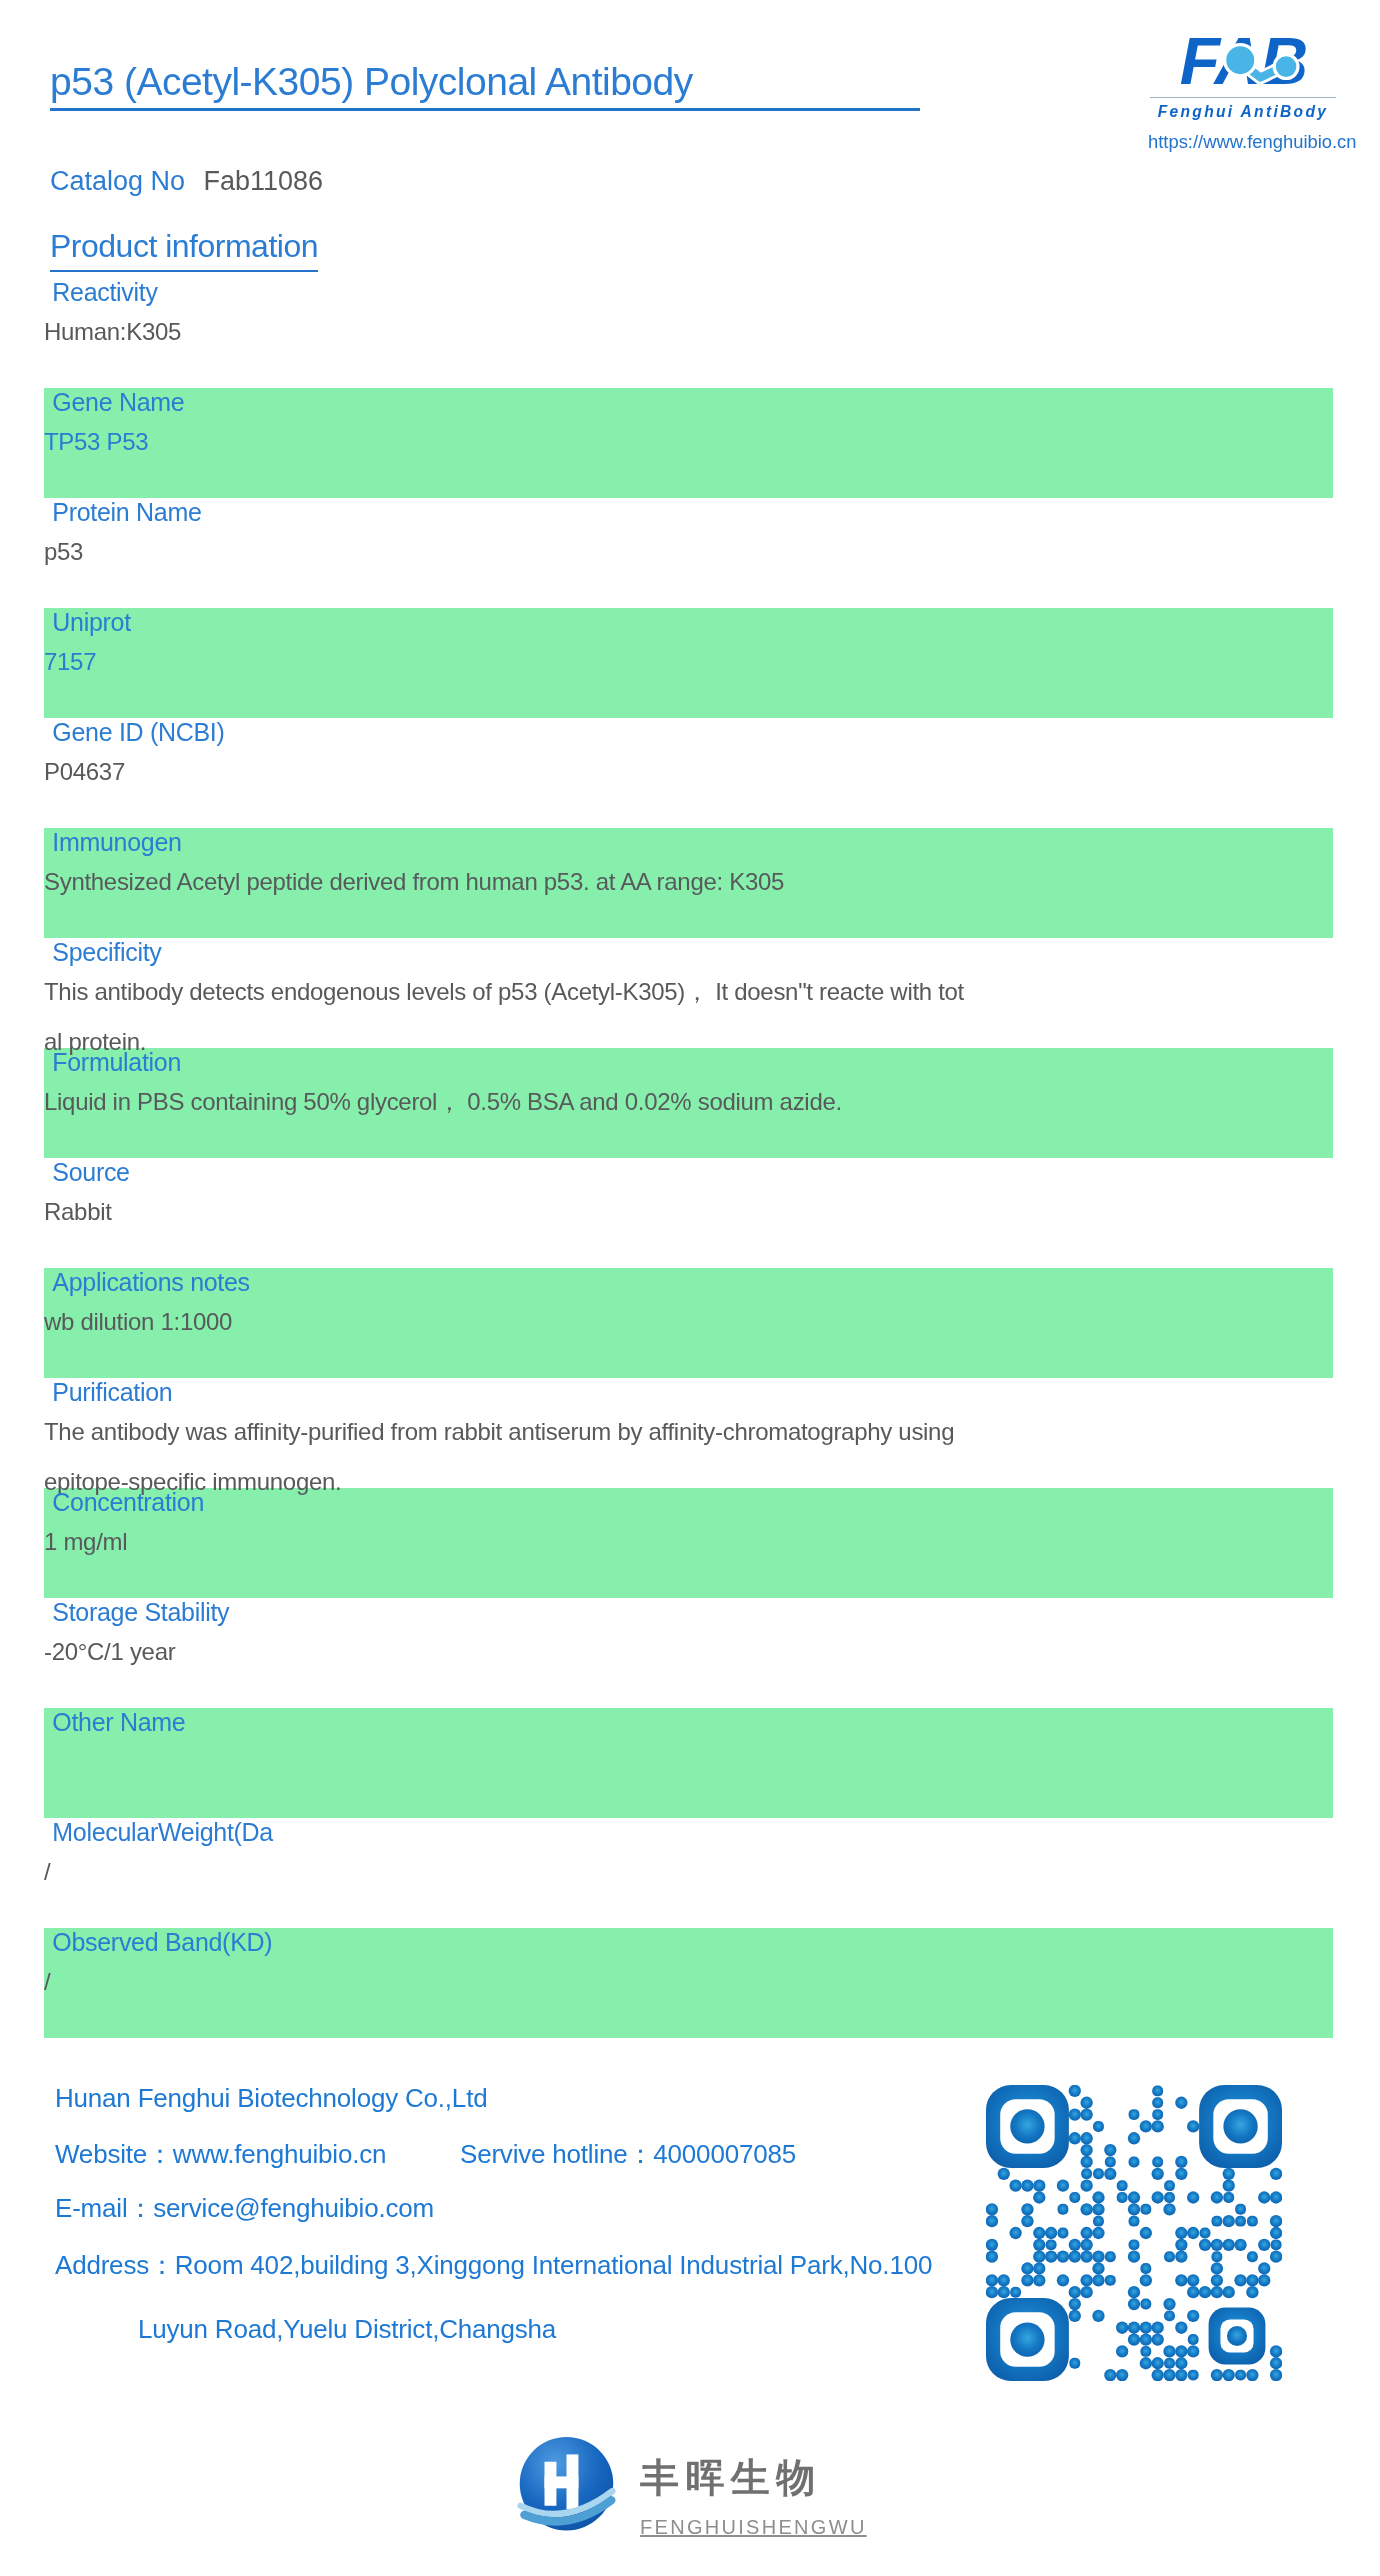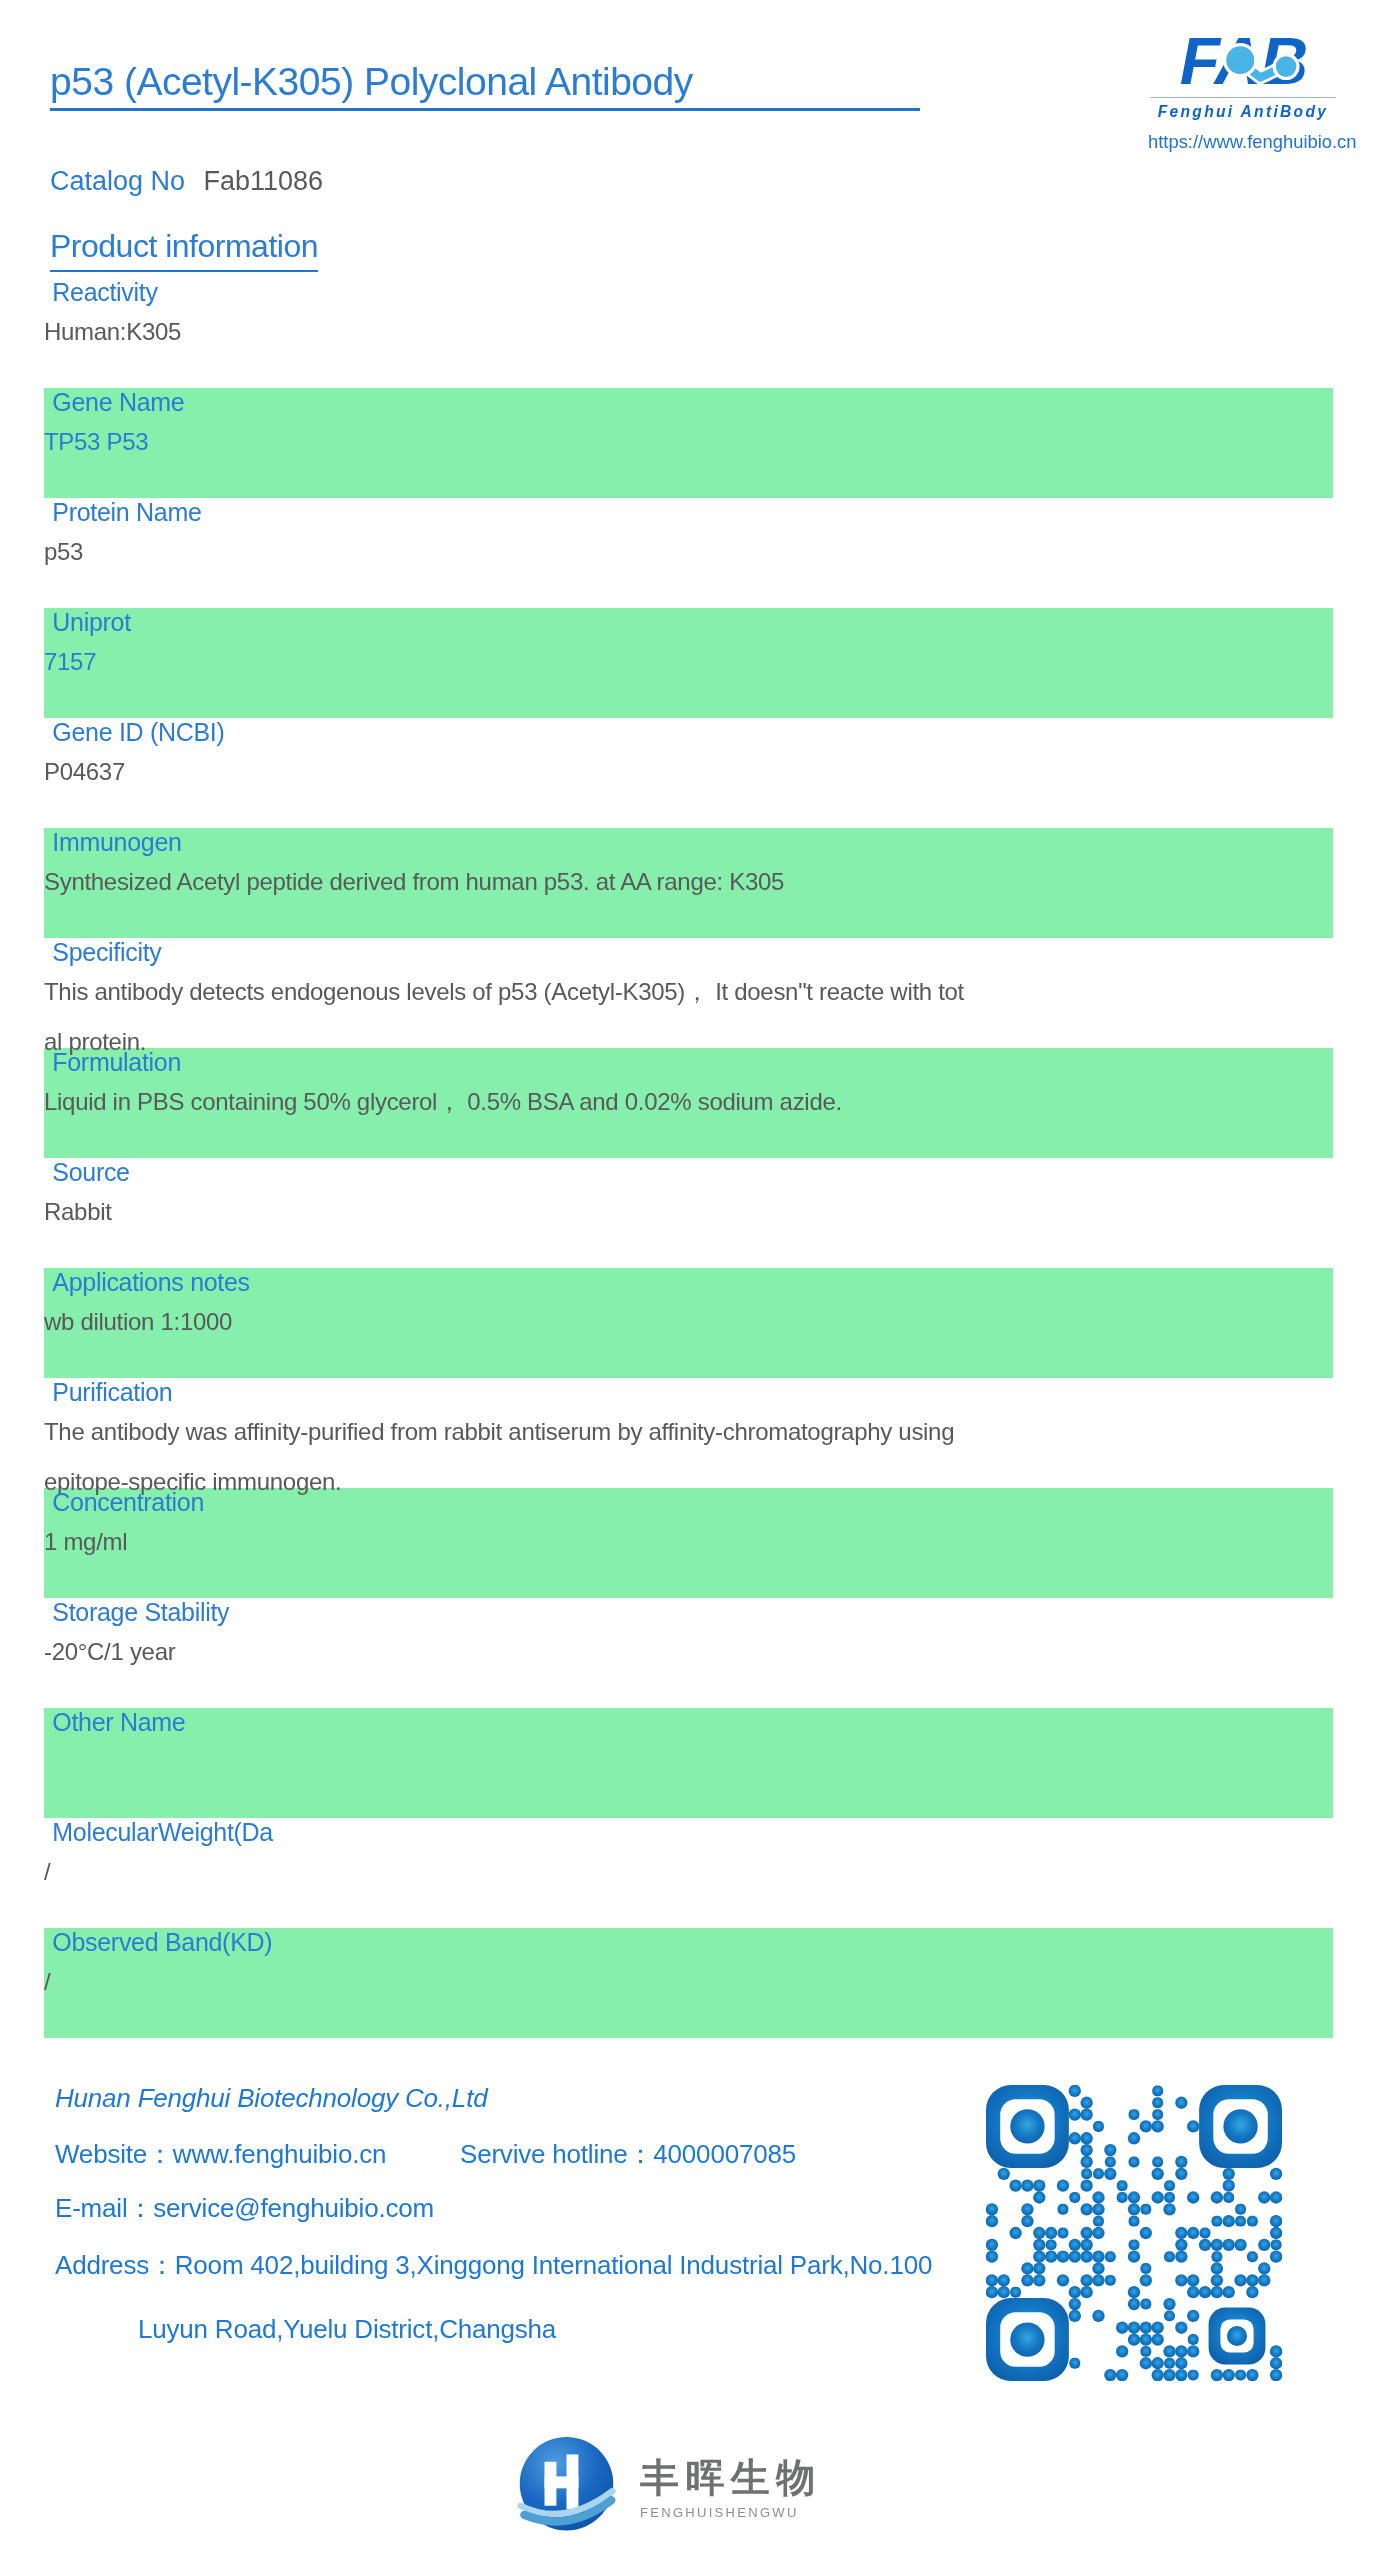"Hunan Fenghui Biotechnology Co.,Ltd" .f-company { font-style: italic -> none }
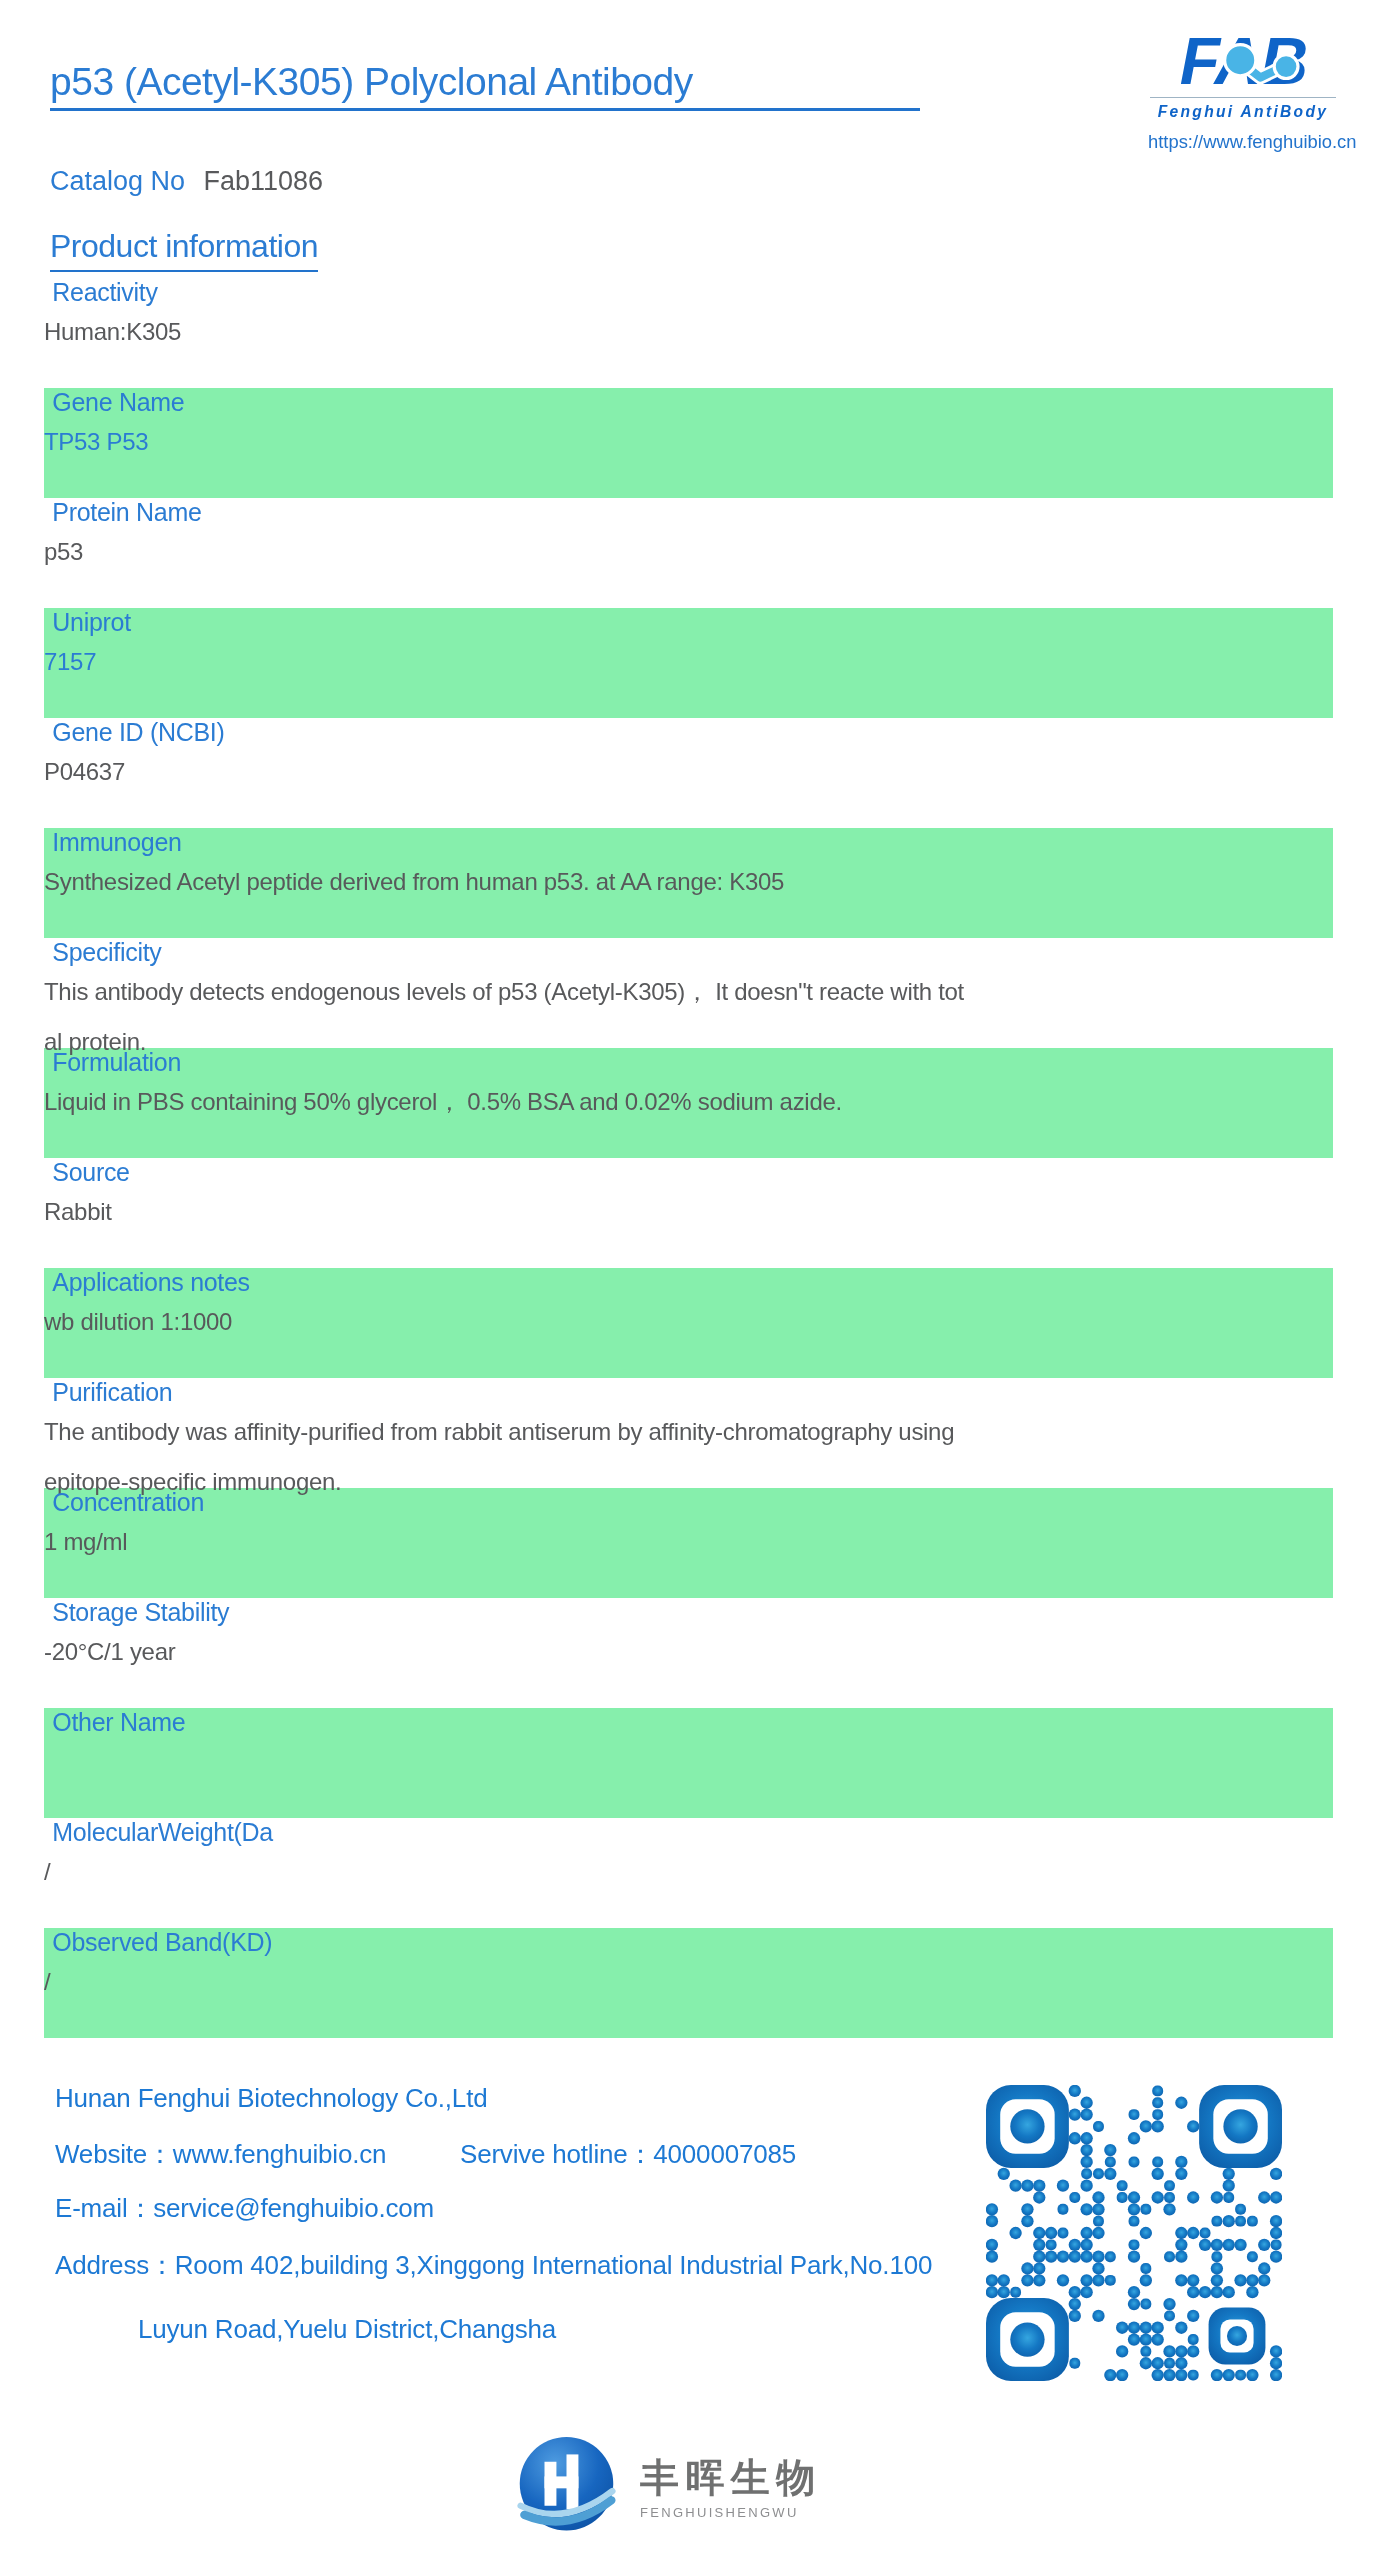"FENGHUISHENGWU" .bl-en { font-size: 13px -> 20px; margin-top: none -> 11px; text-decoration: none -> underline }
